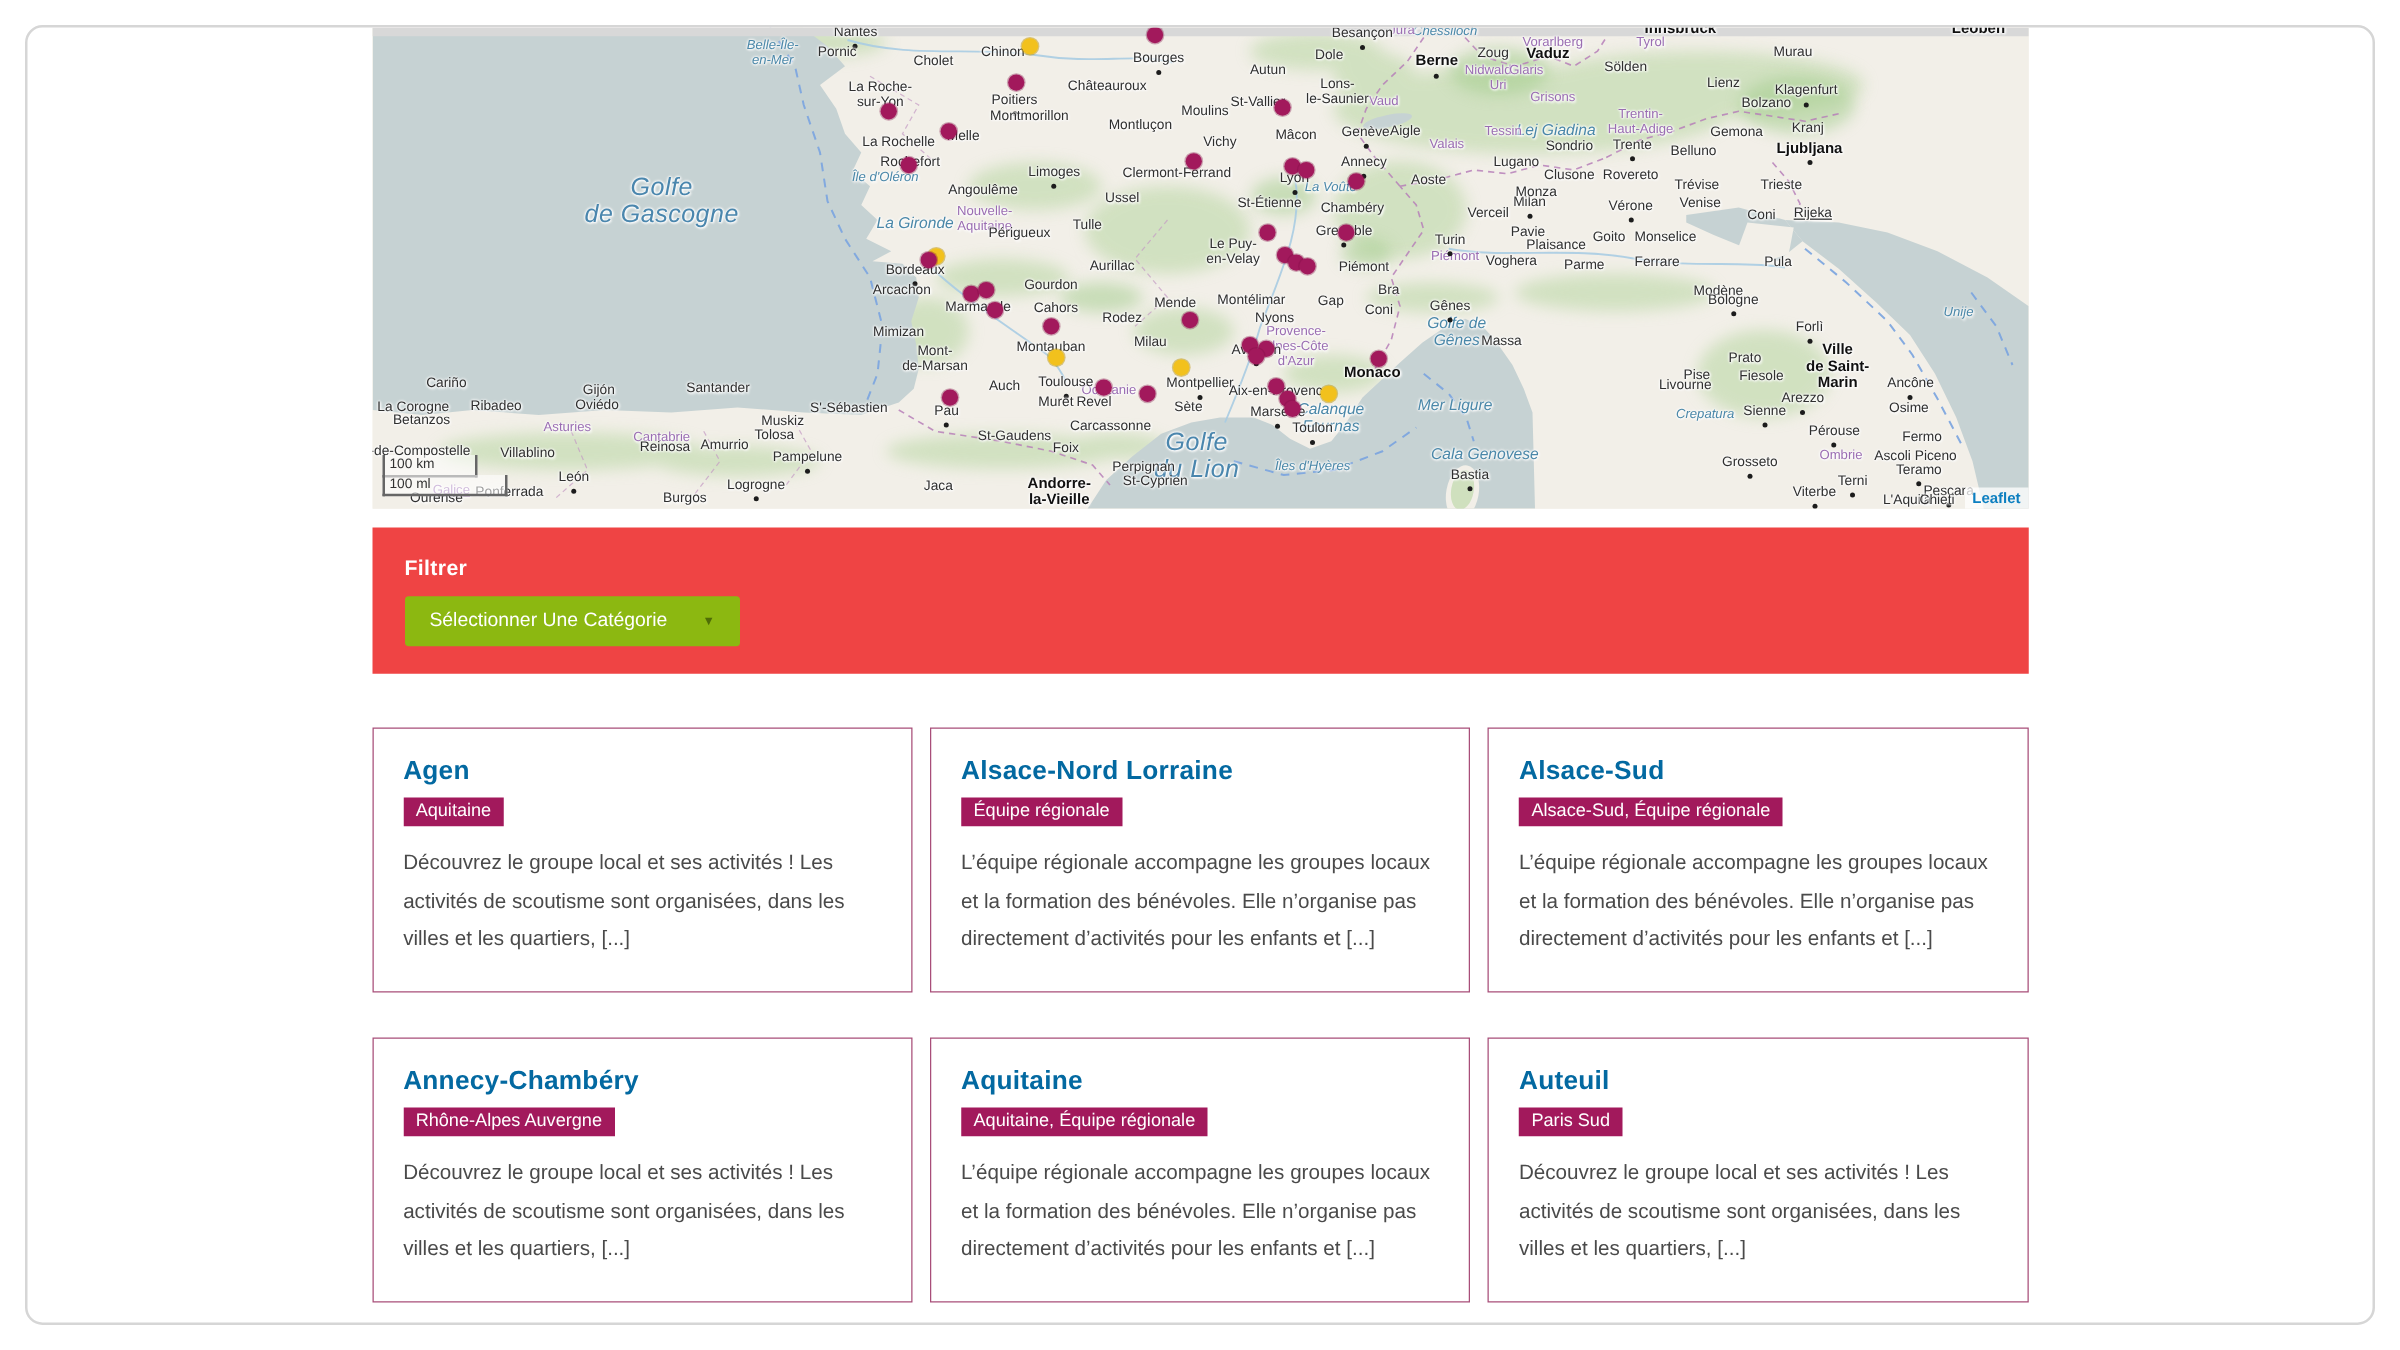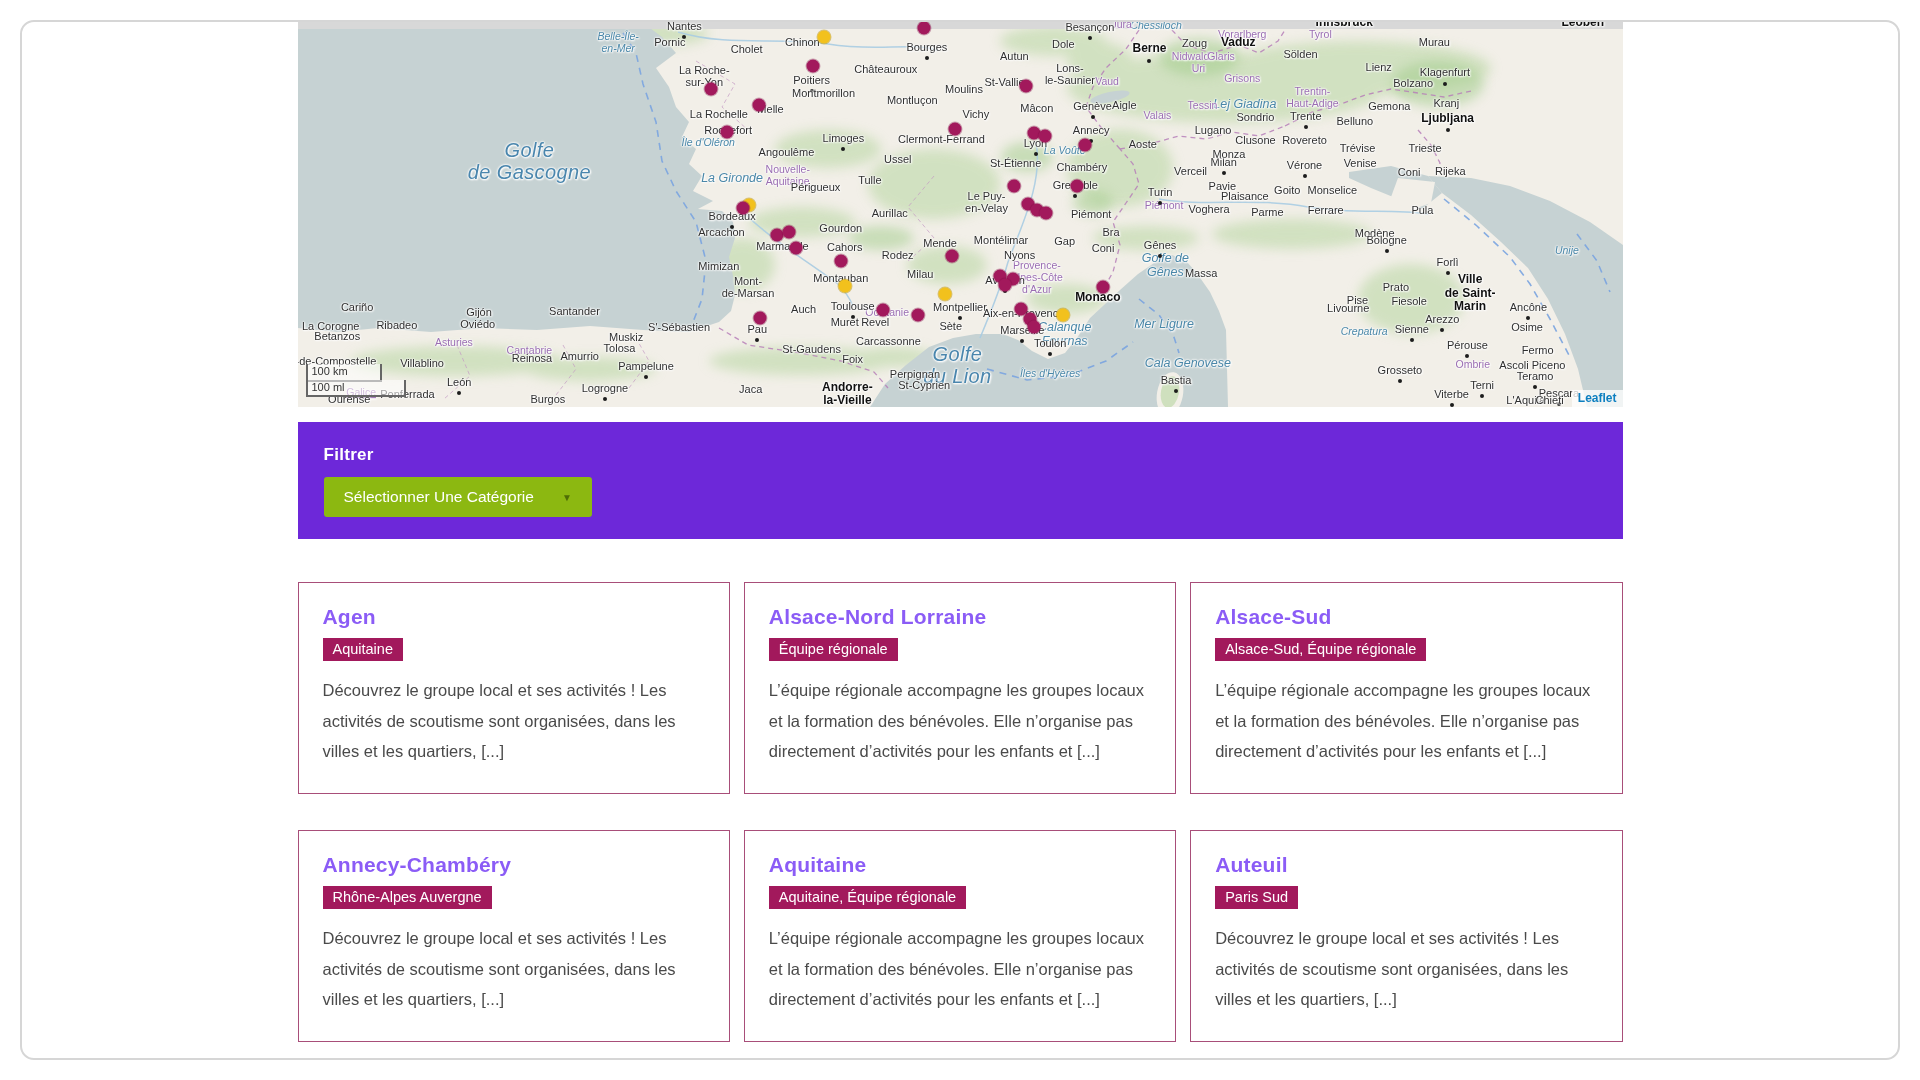"Rijeka" span.lbl { text-decoration: none -> underline }
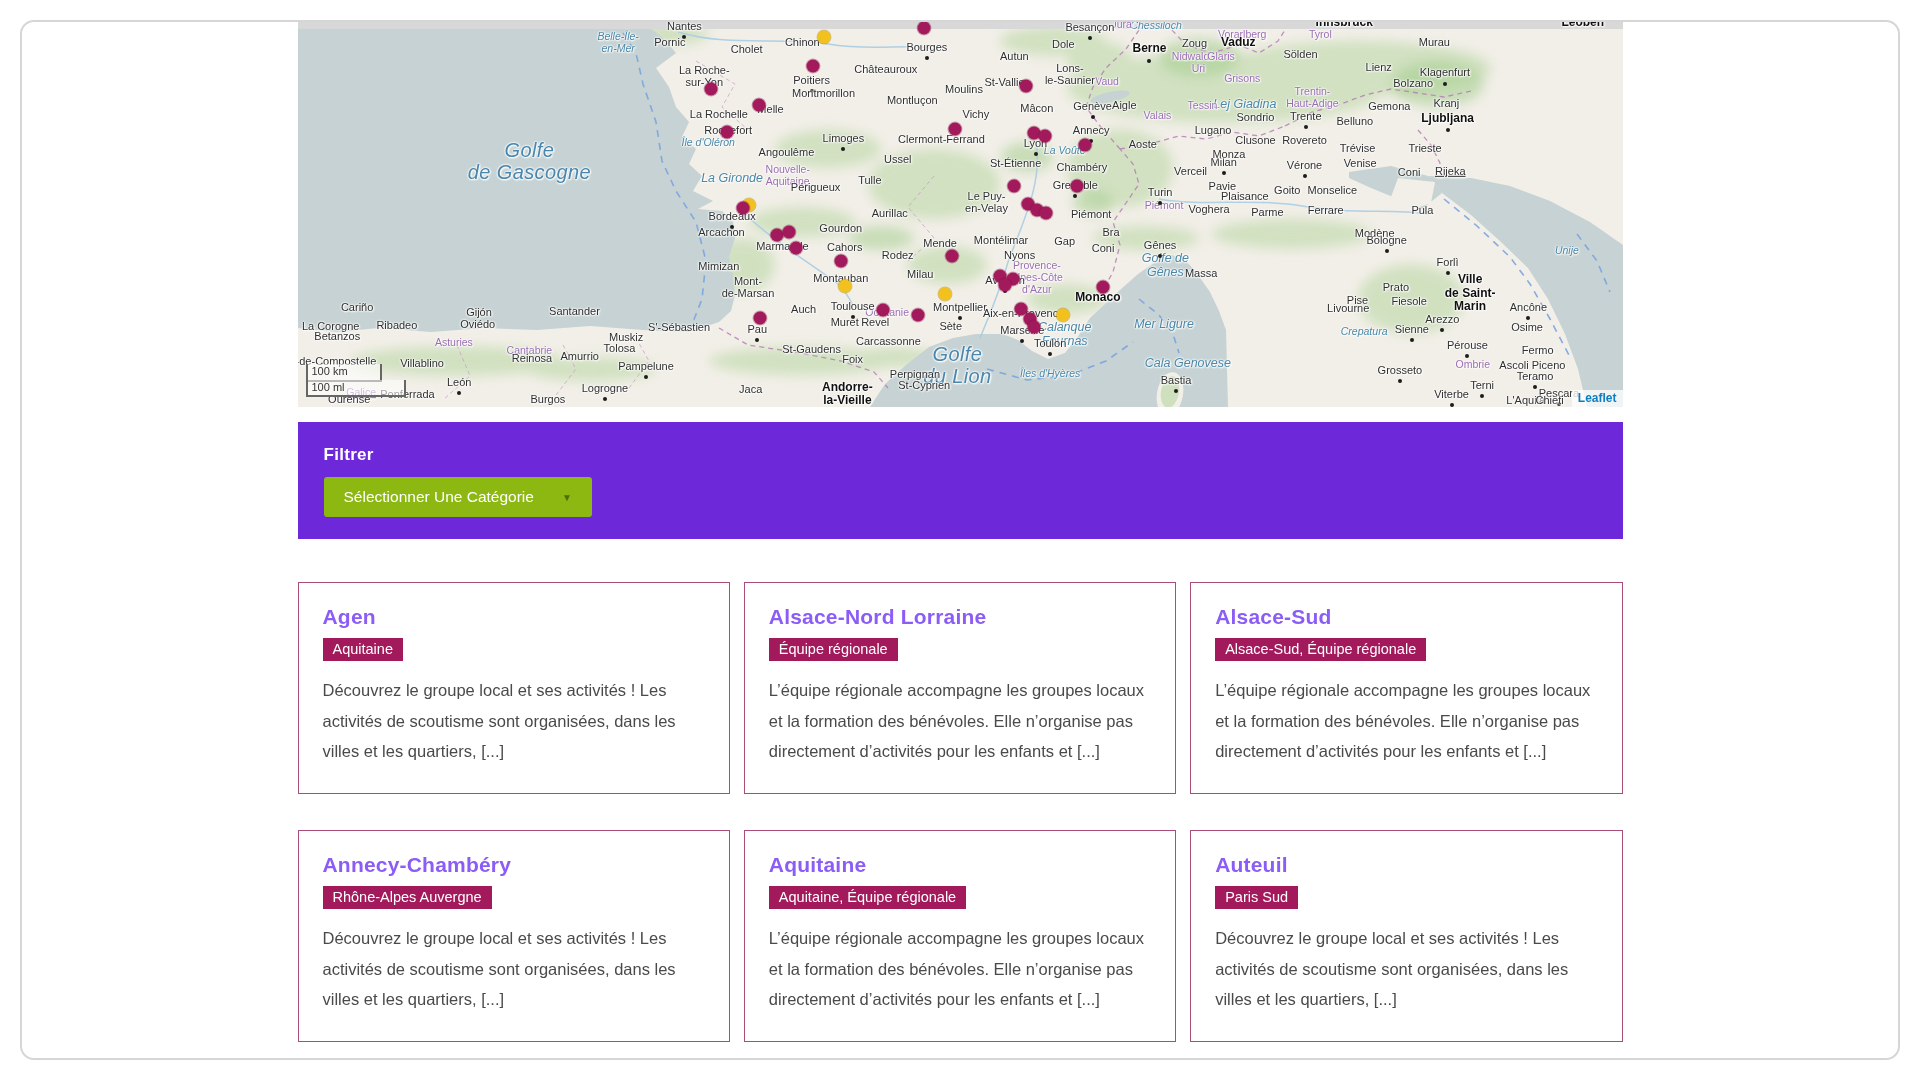"Filtrer" .filter-bar { background: #6d28d9 -> #ef4444 }
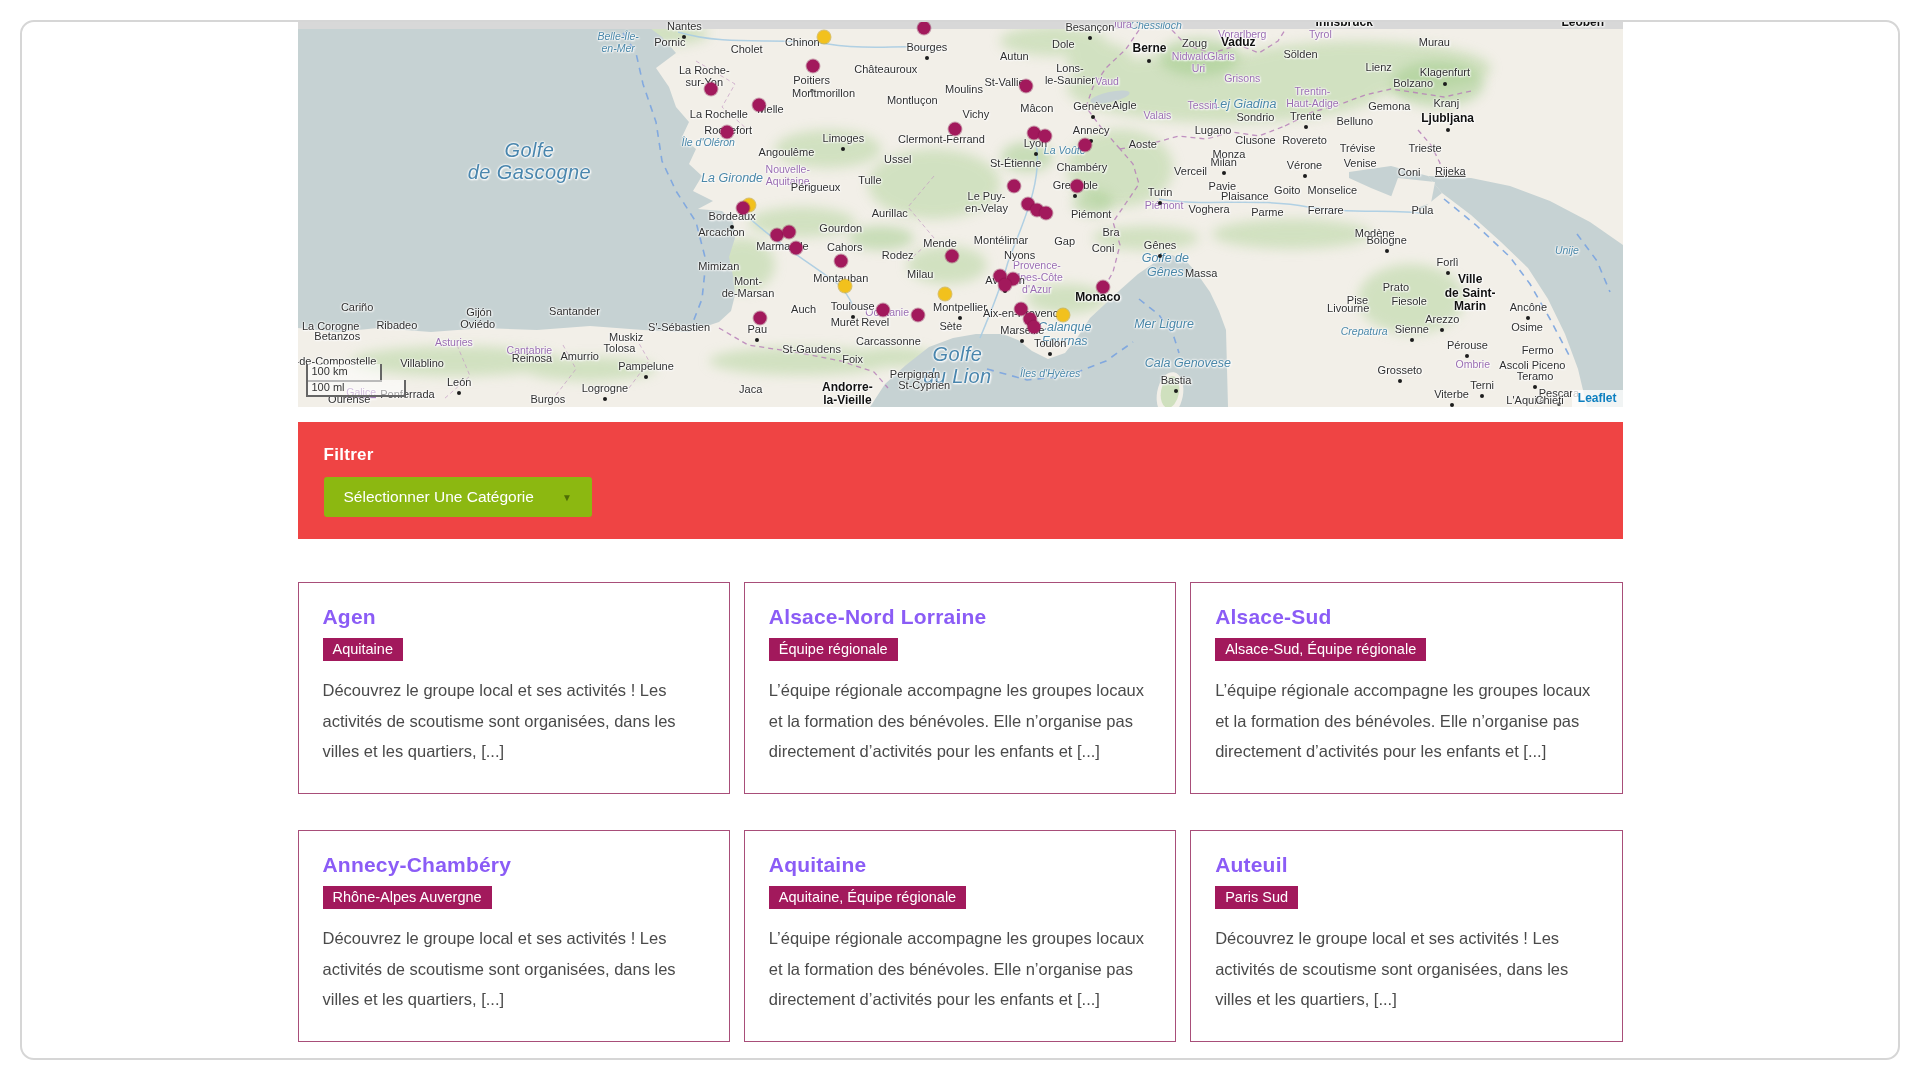"Agen" .card h3 { color: #8b5cf6 -> #0369a1 }
